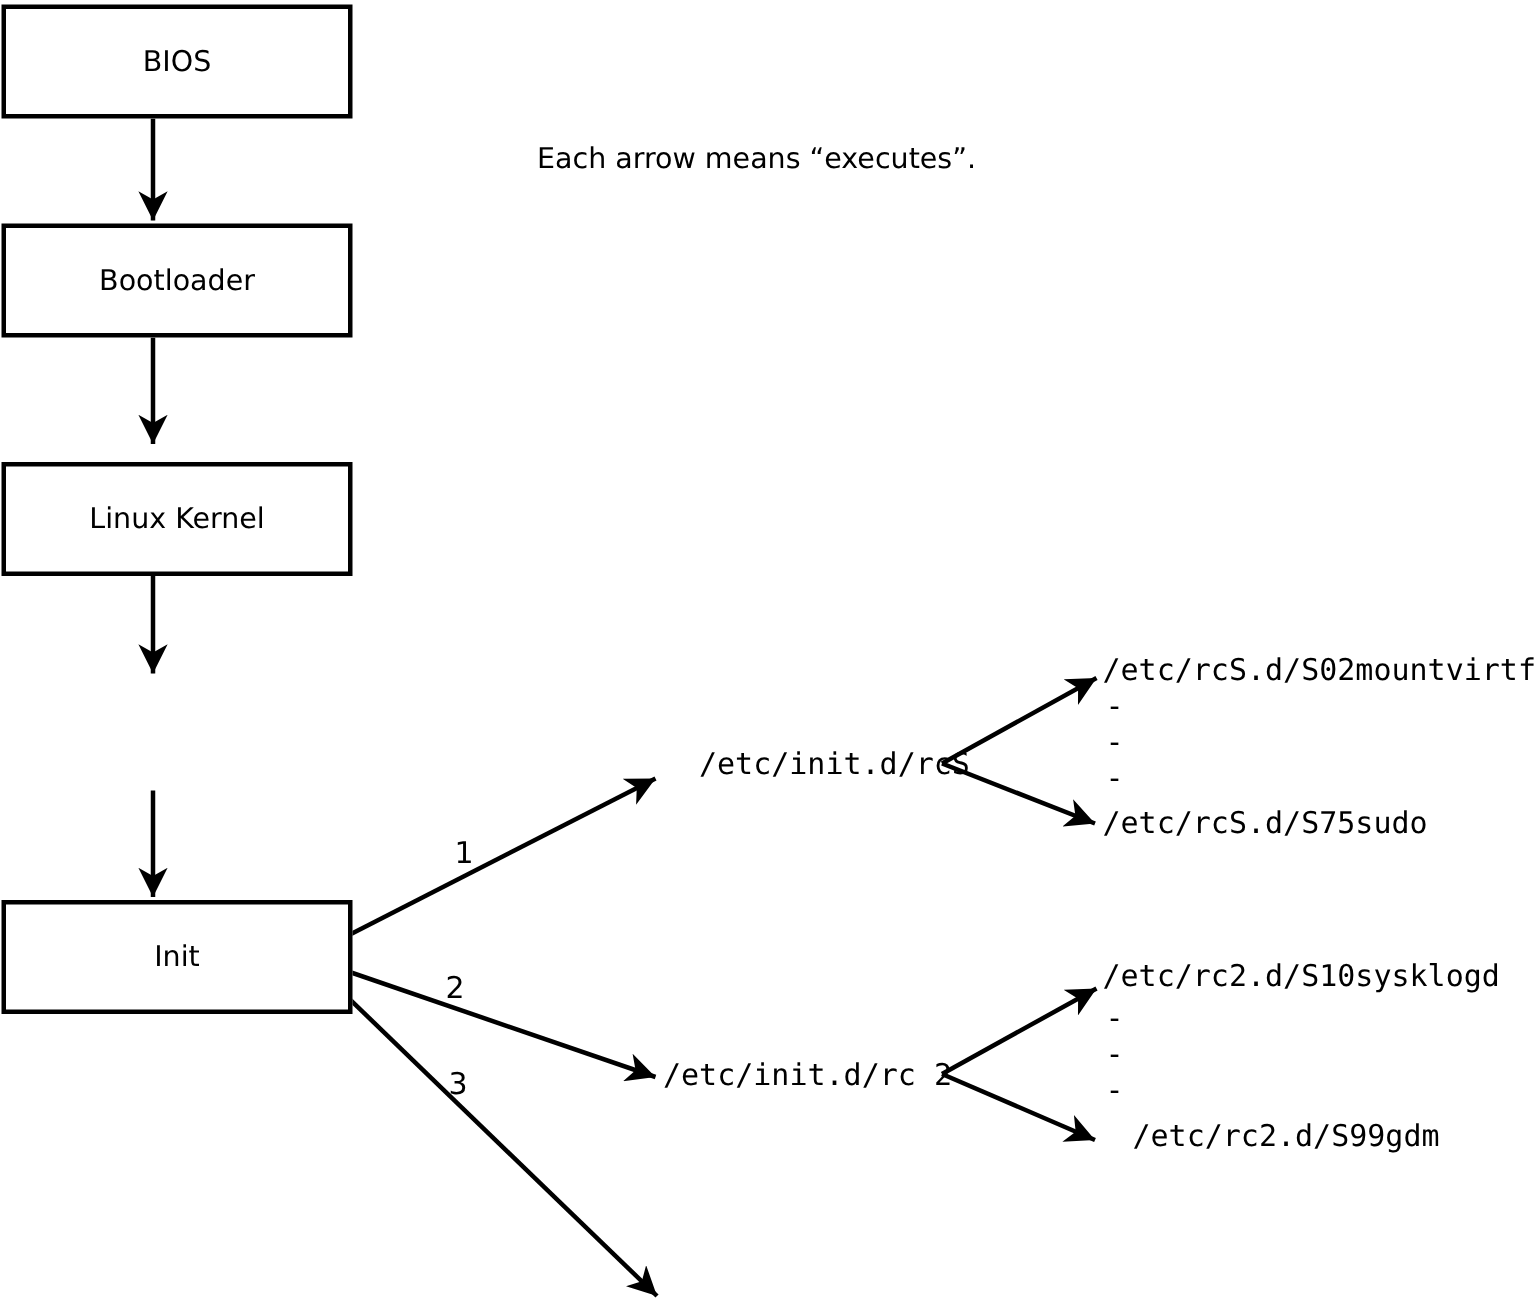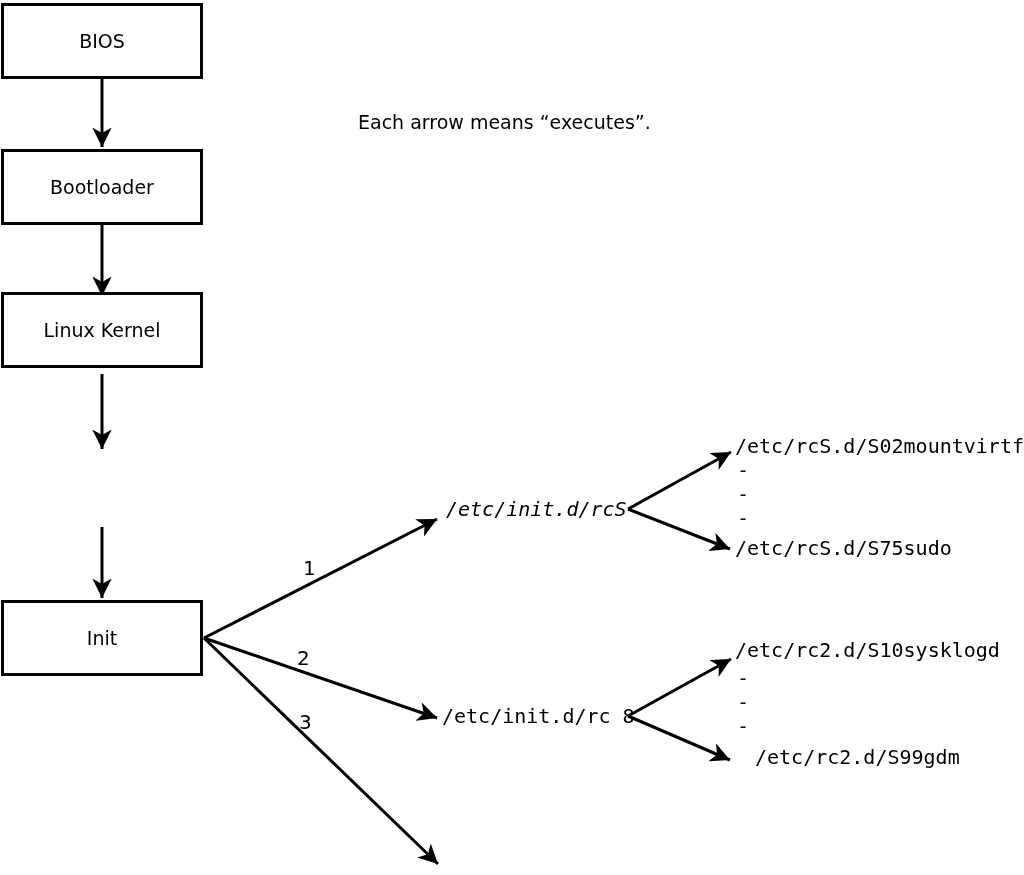"BIOS" .node-box { width: 202px -> 234px }
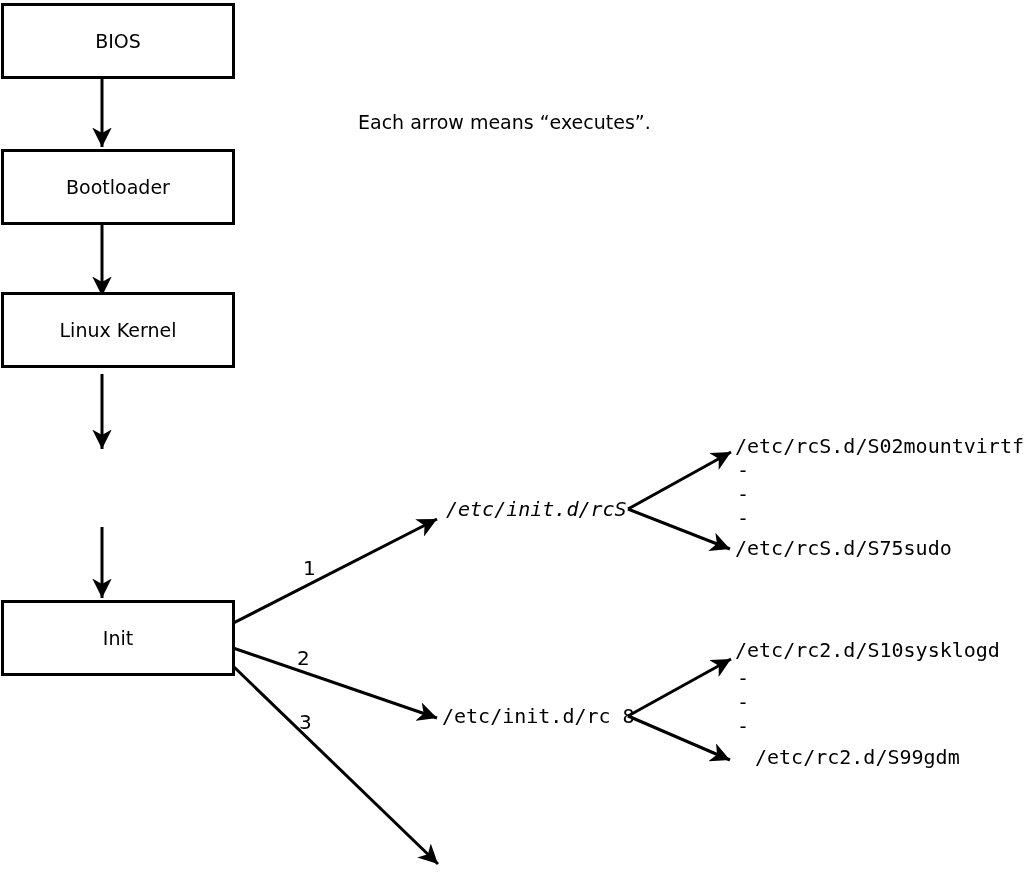"Each arrow means “executes”." .caption { top: 110px -> 94px }
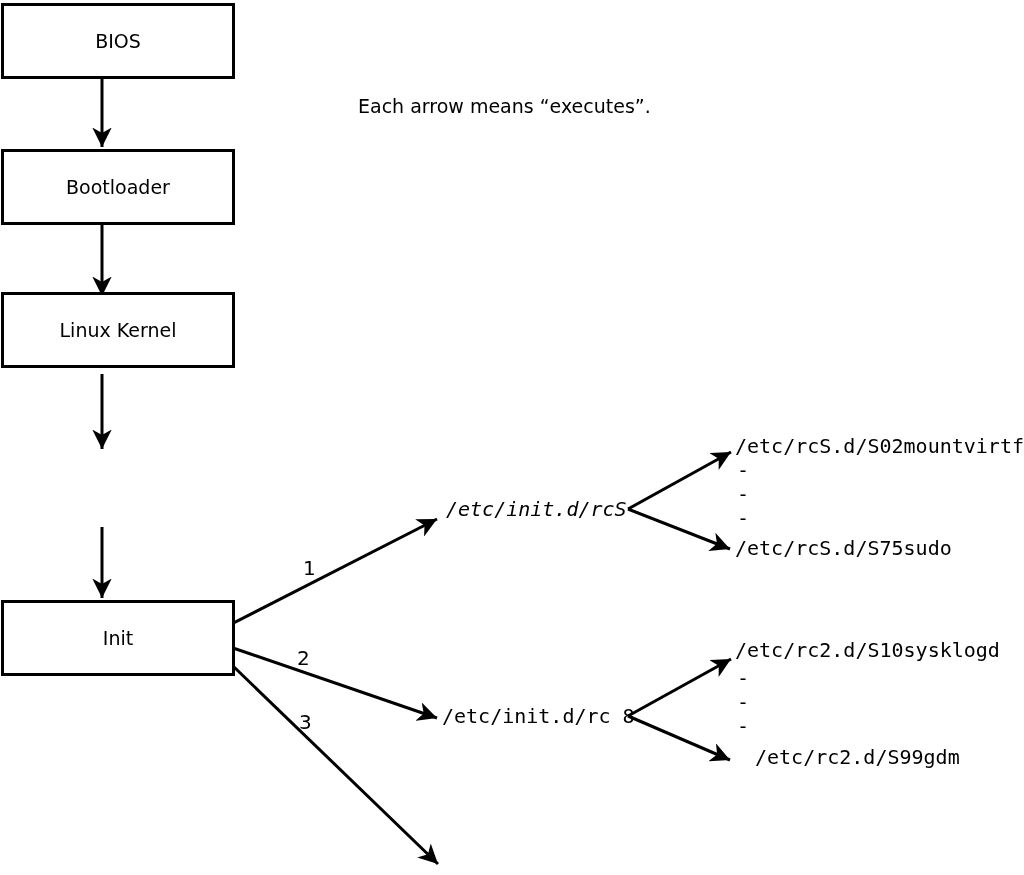"Linux Kernel" .box-kernel { top: 292px -> 308px }
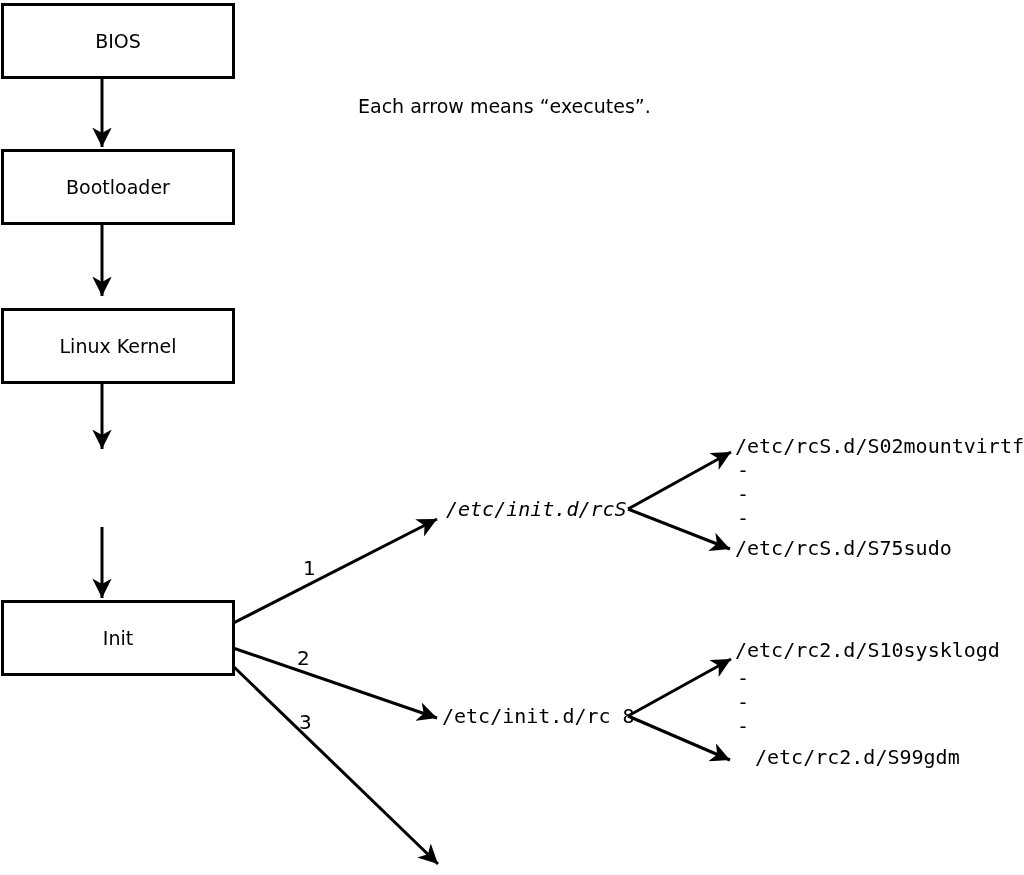"/etc/init.d/rcS" .lbl-rcs { font-style: italic -> none; left: 446px -> 466px }
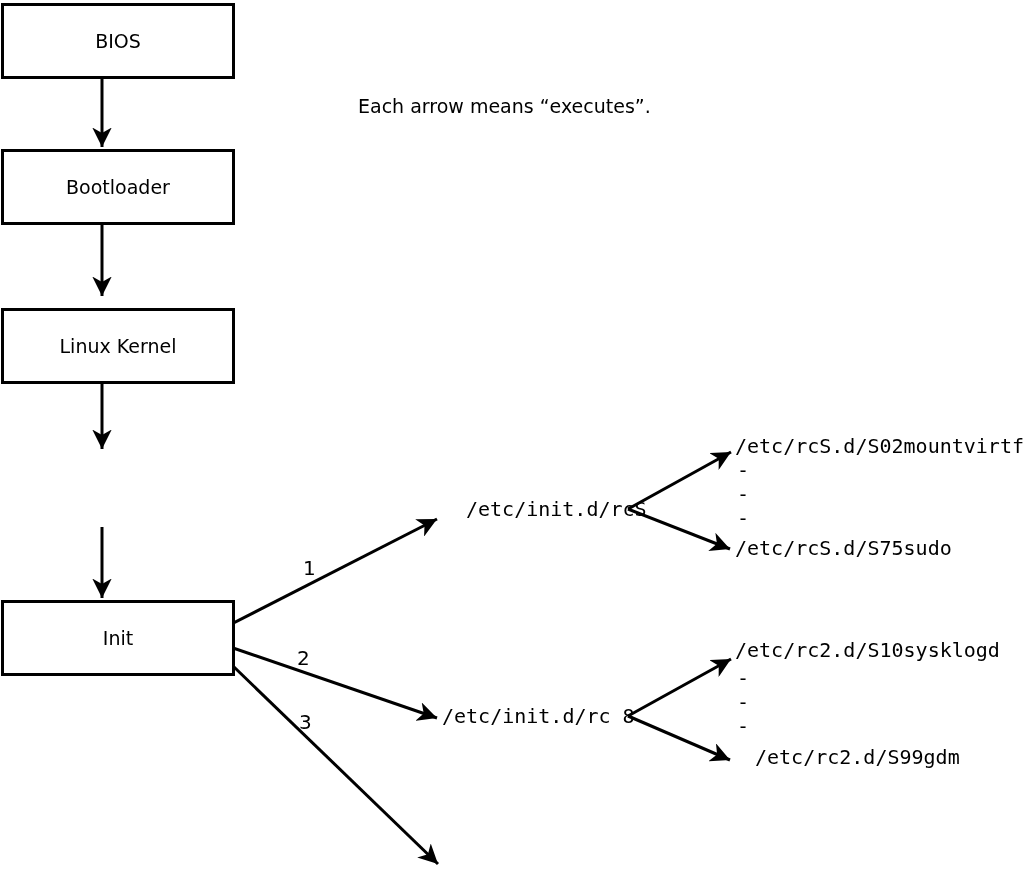"/etc/init.d/rc 8" div.mono { text: 8 -> 2 }
